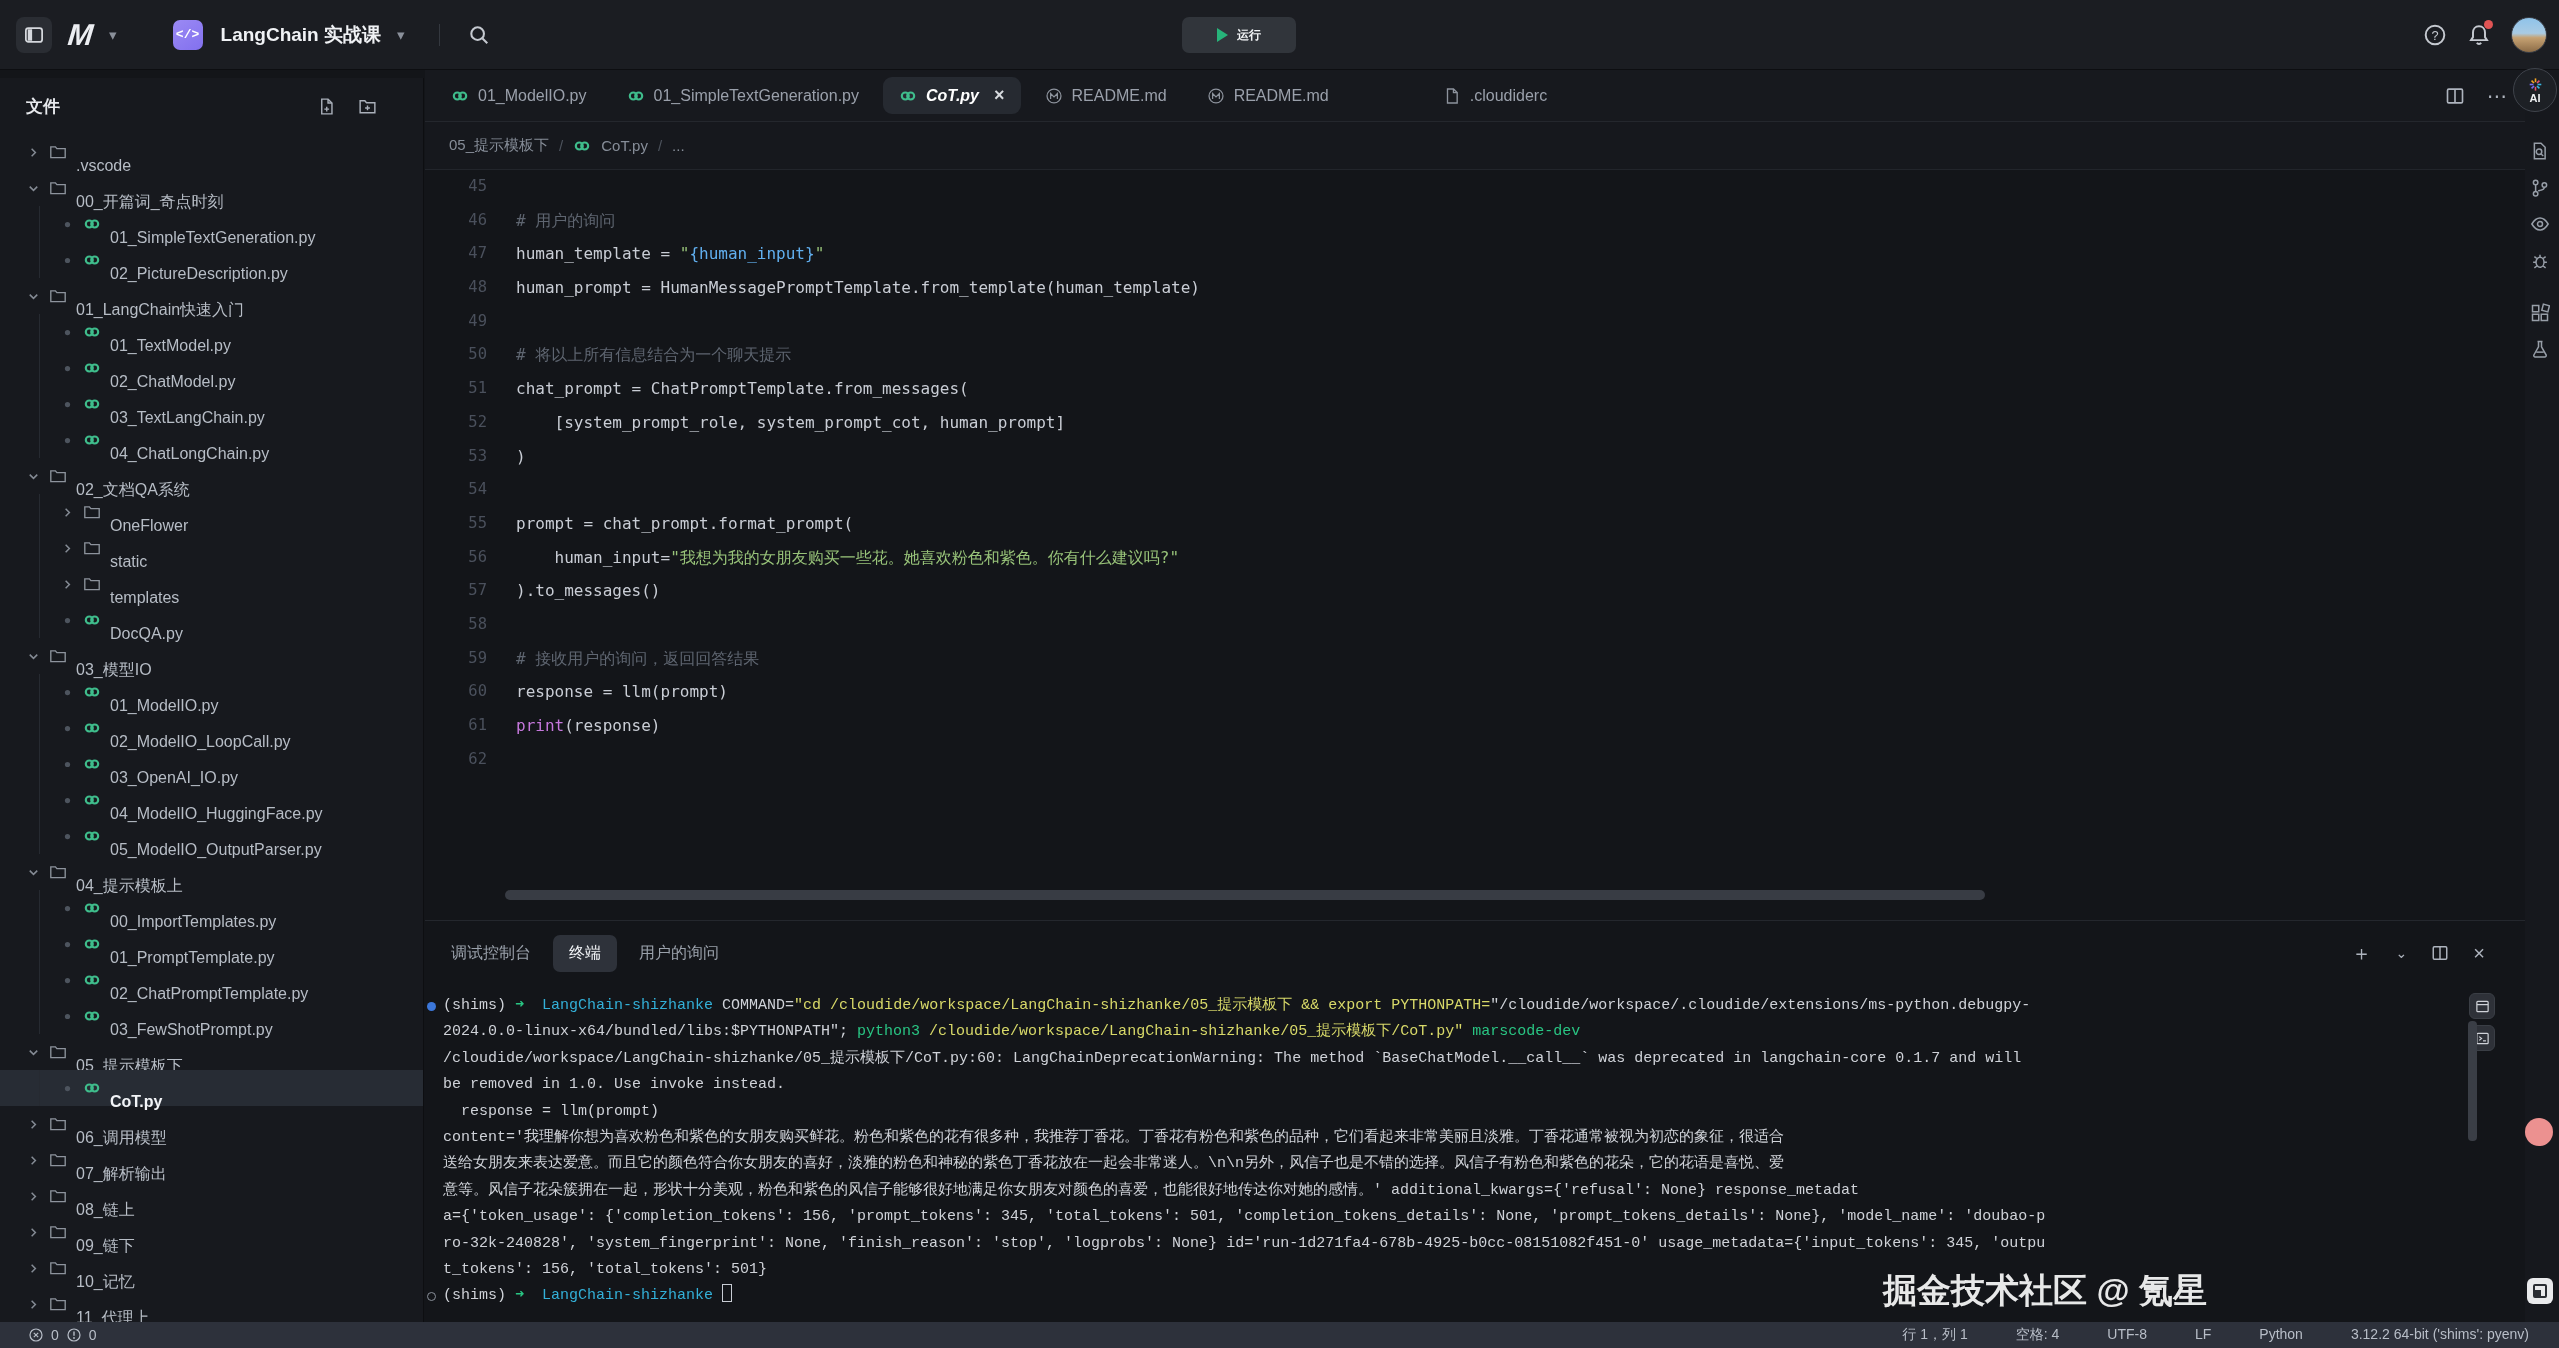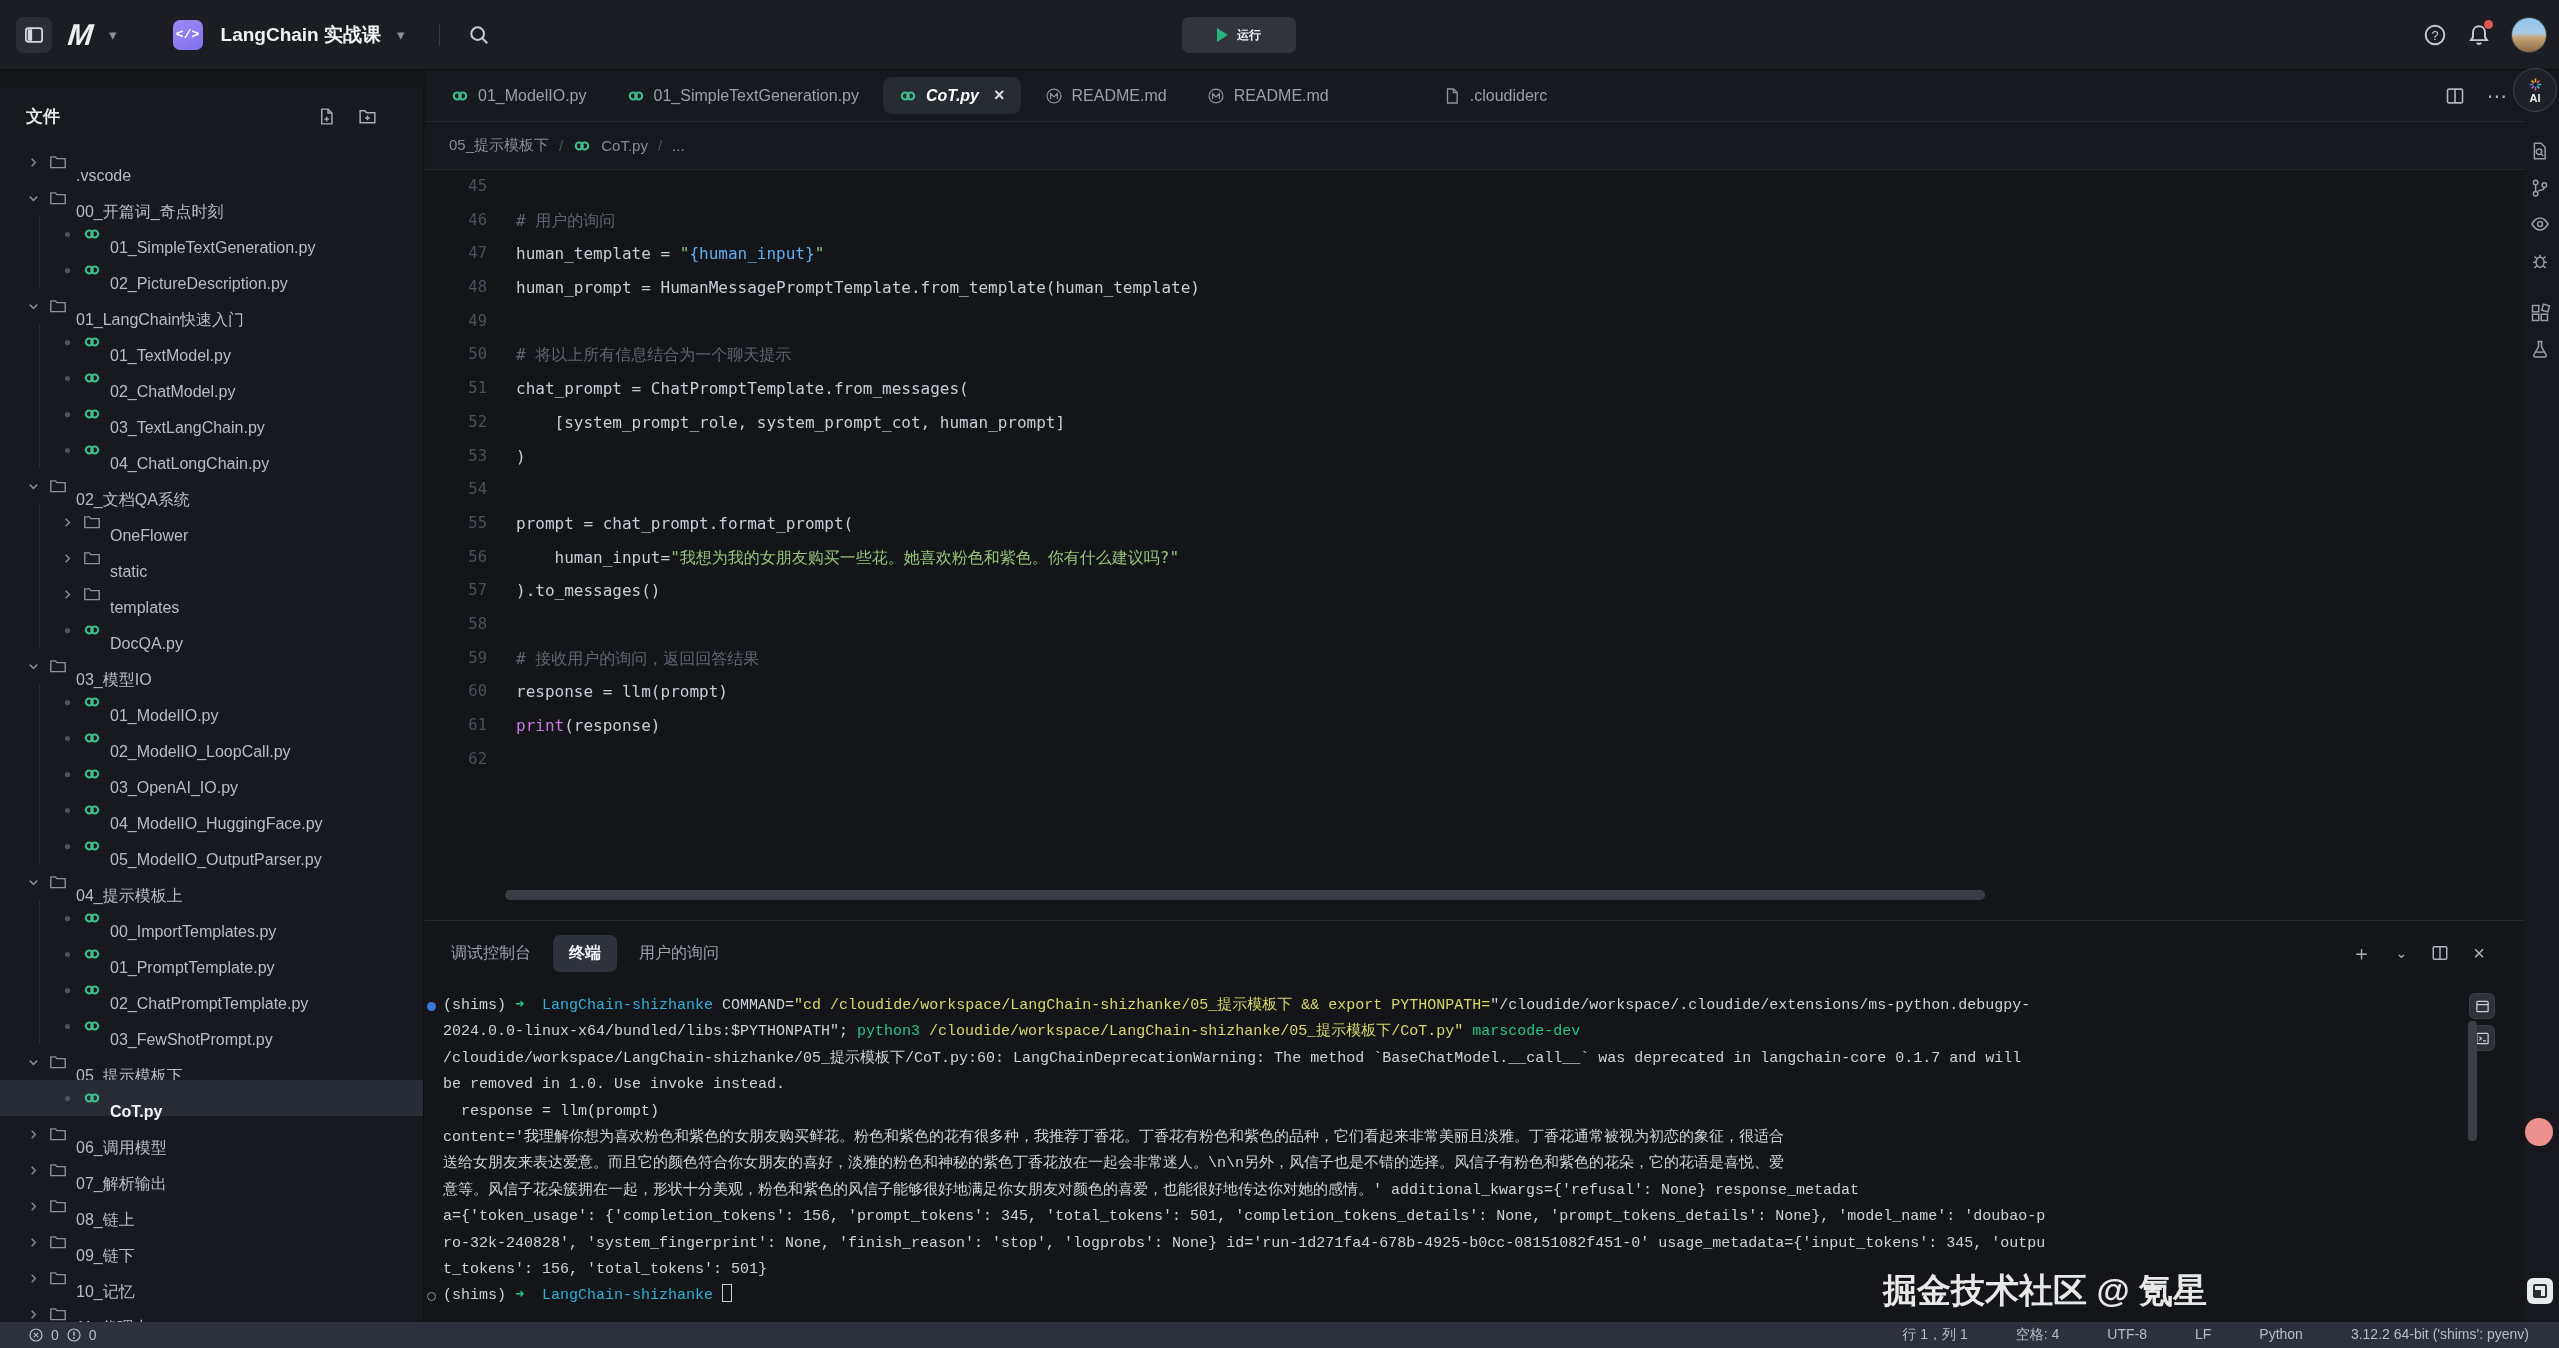"文件" .sidebar { top: 88px -> 78px }
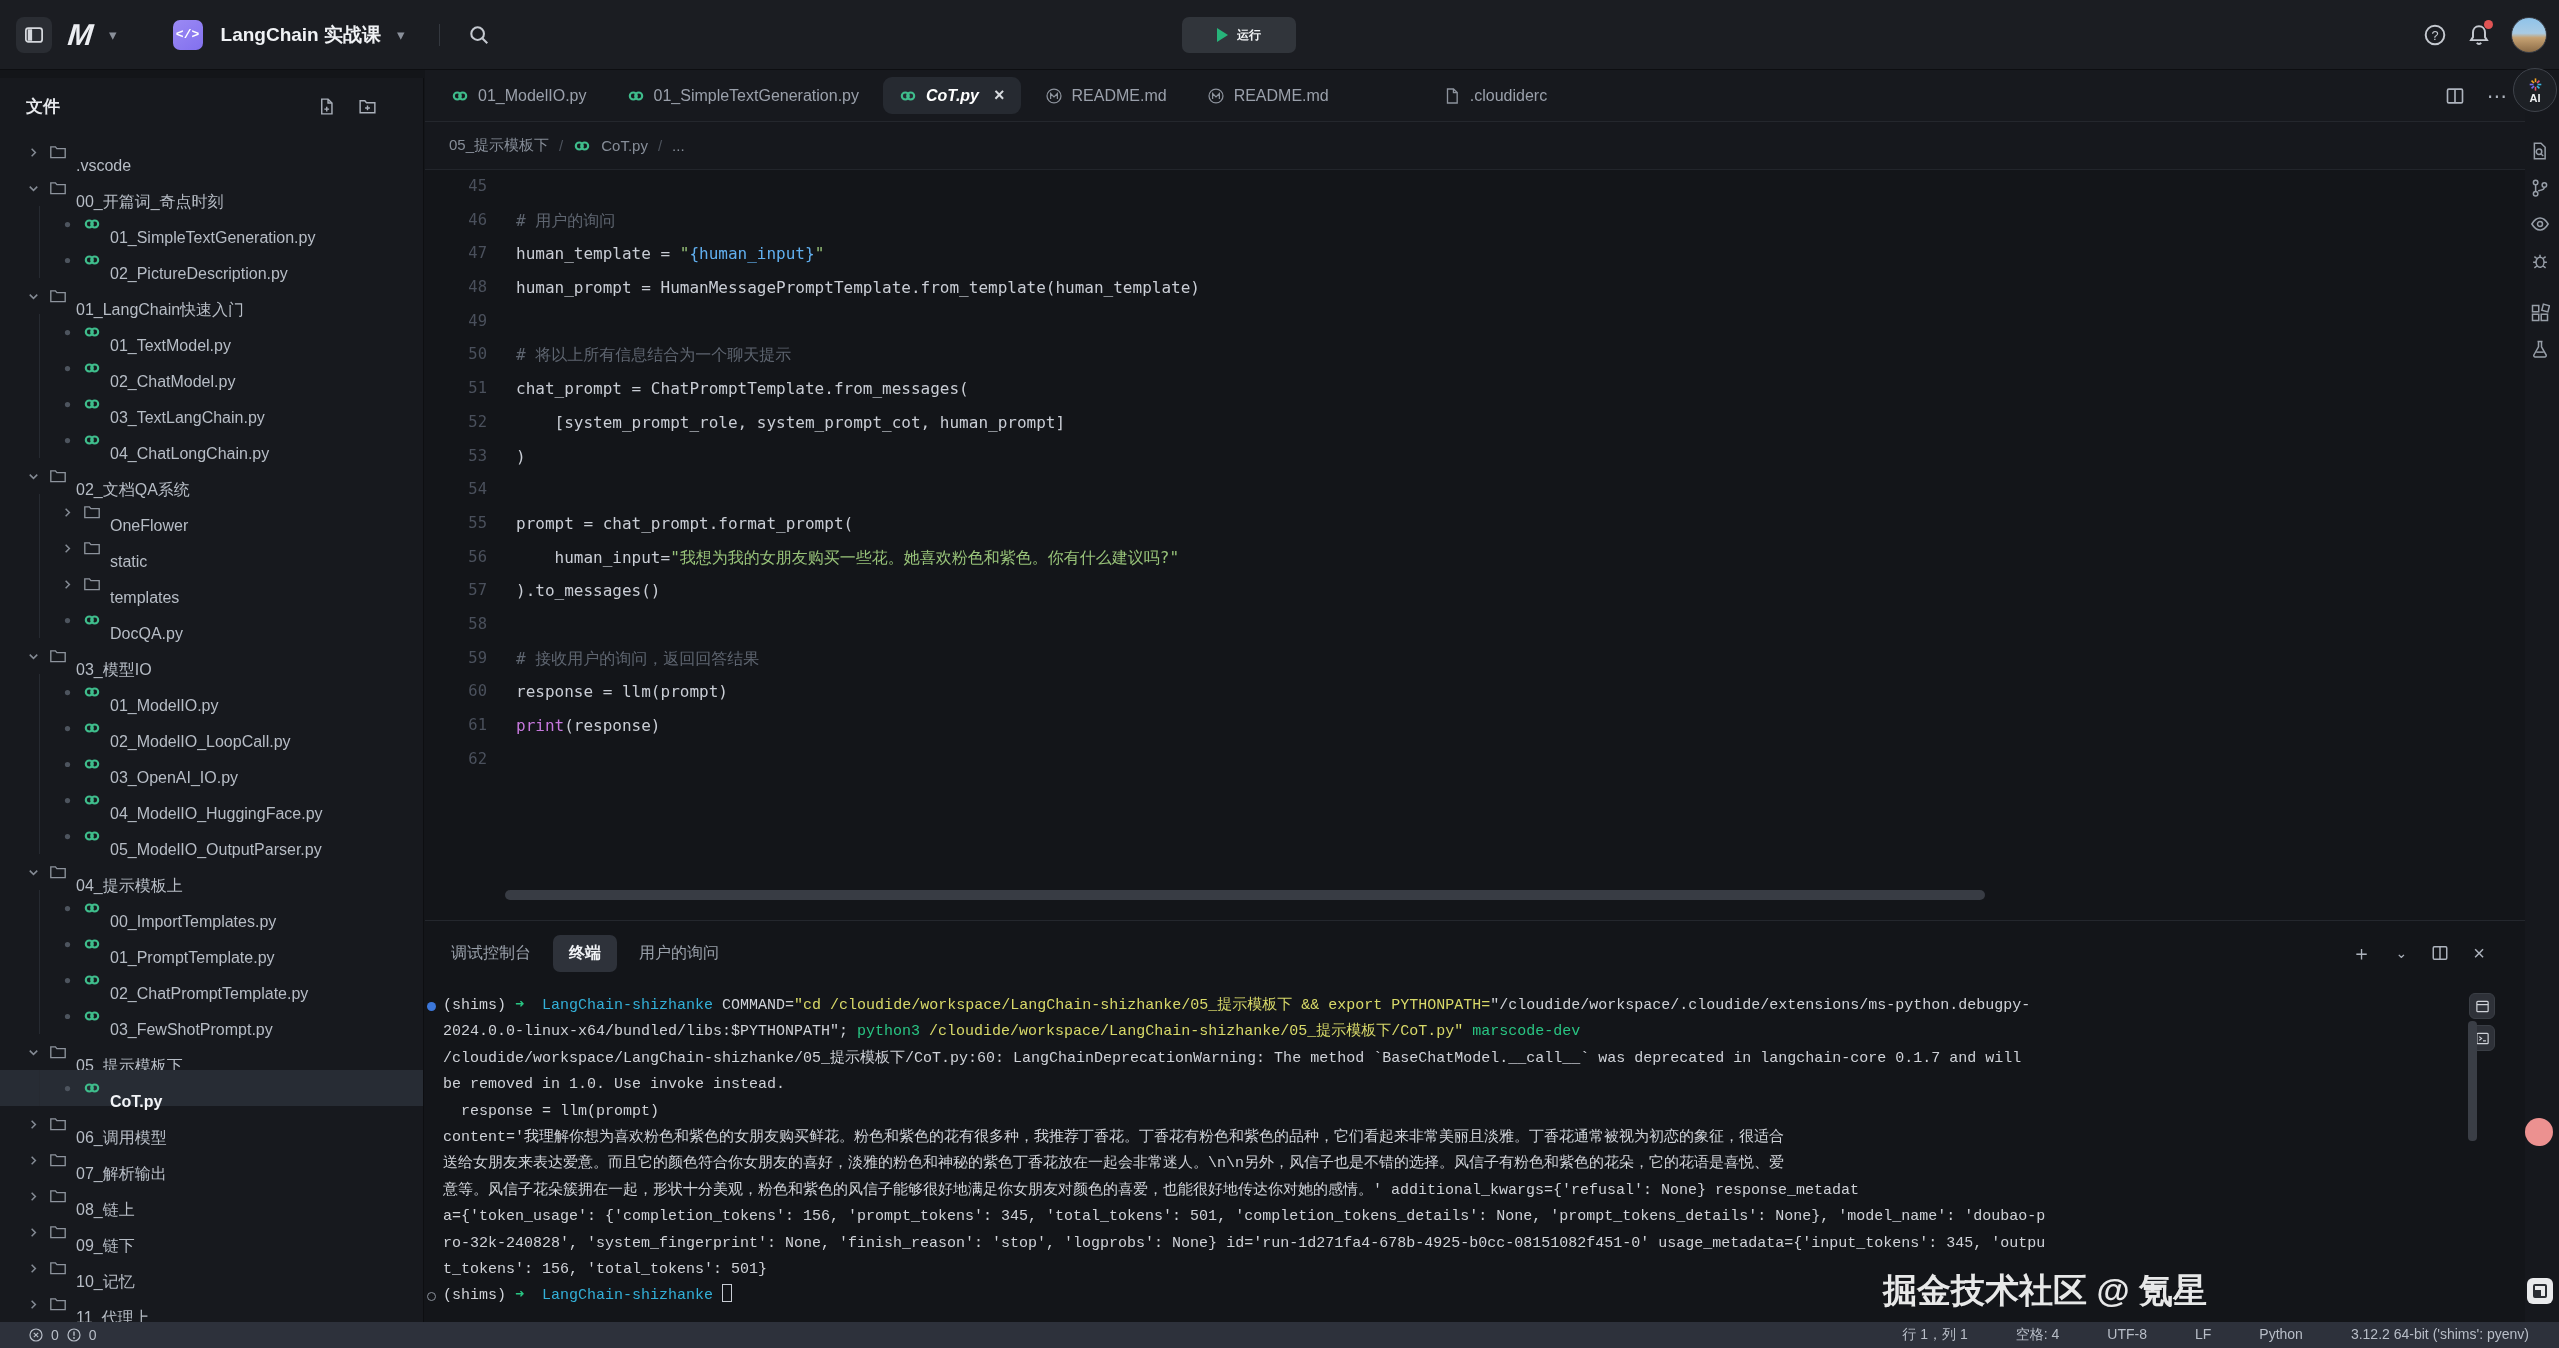"终端" .ptab.active { font-weight: 700 -> 400 }
